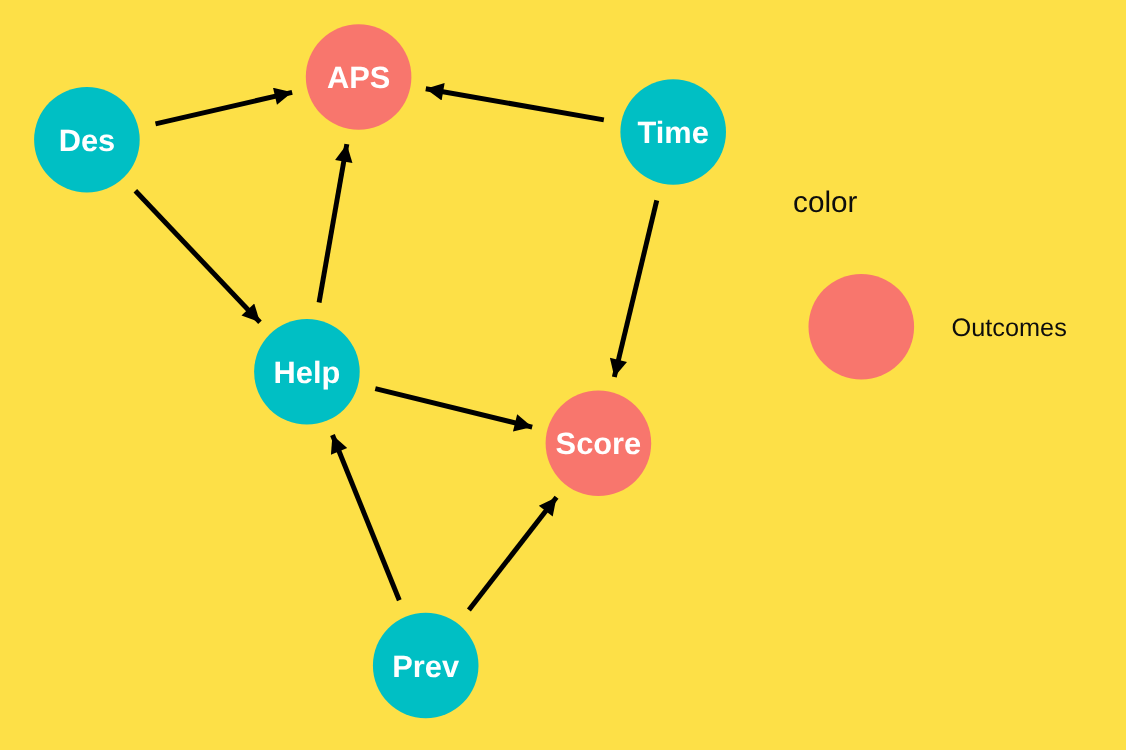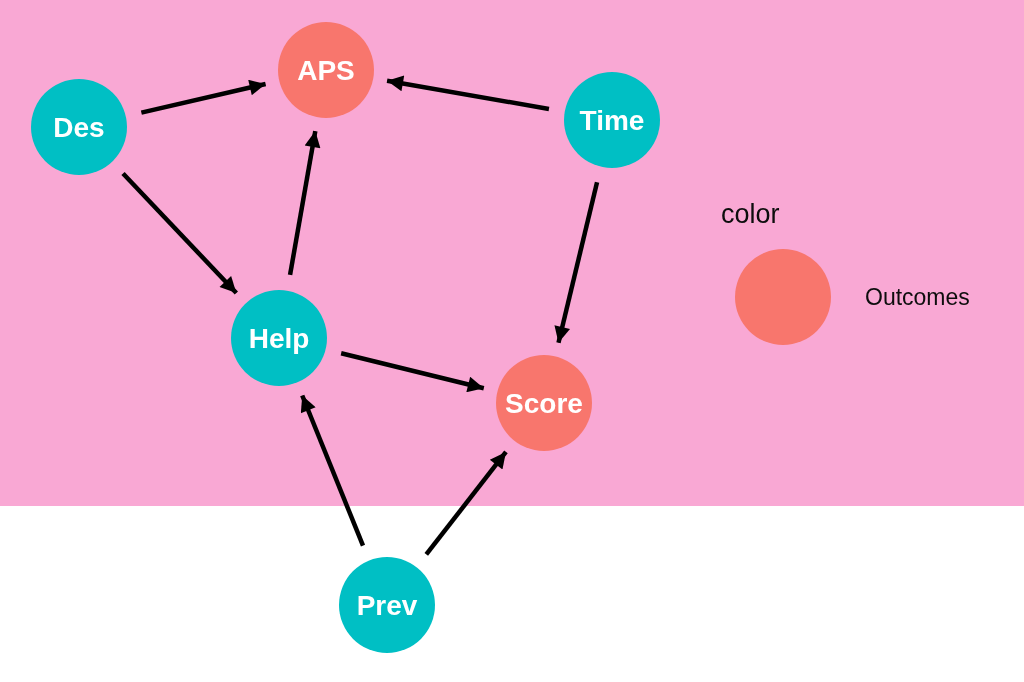"APS" .stage { background: #f9a8d4 -> #fde047; height: 506px -> 682px }
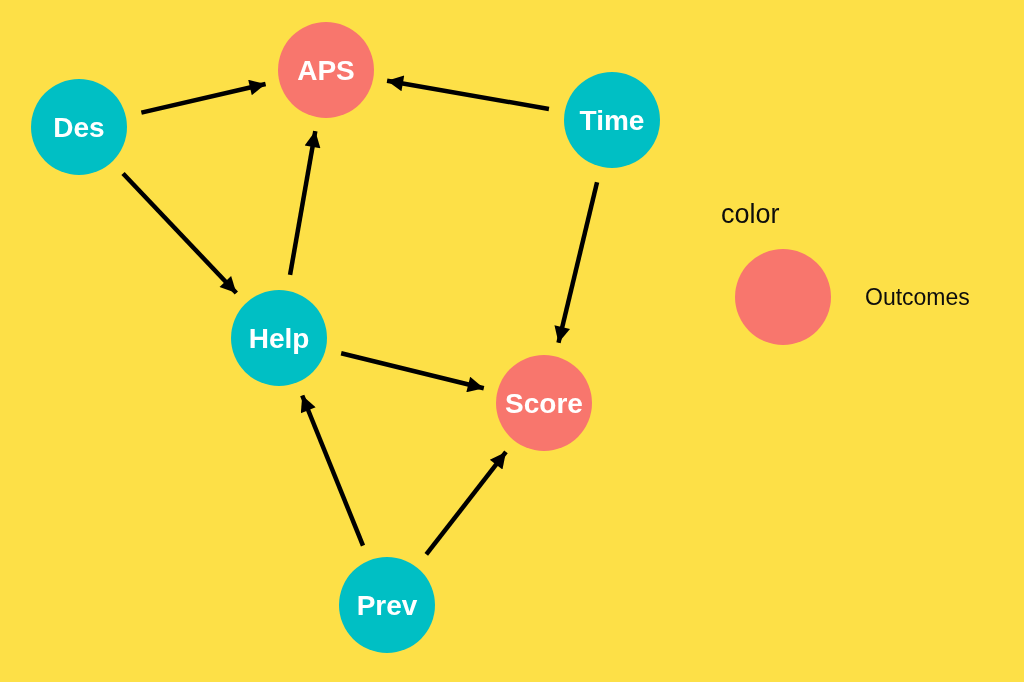"color" .legend-title { top: 200px -> 170px }
